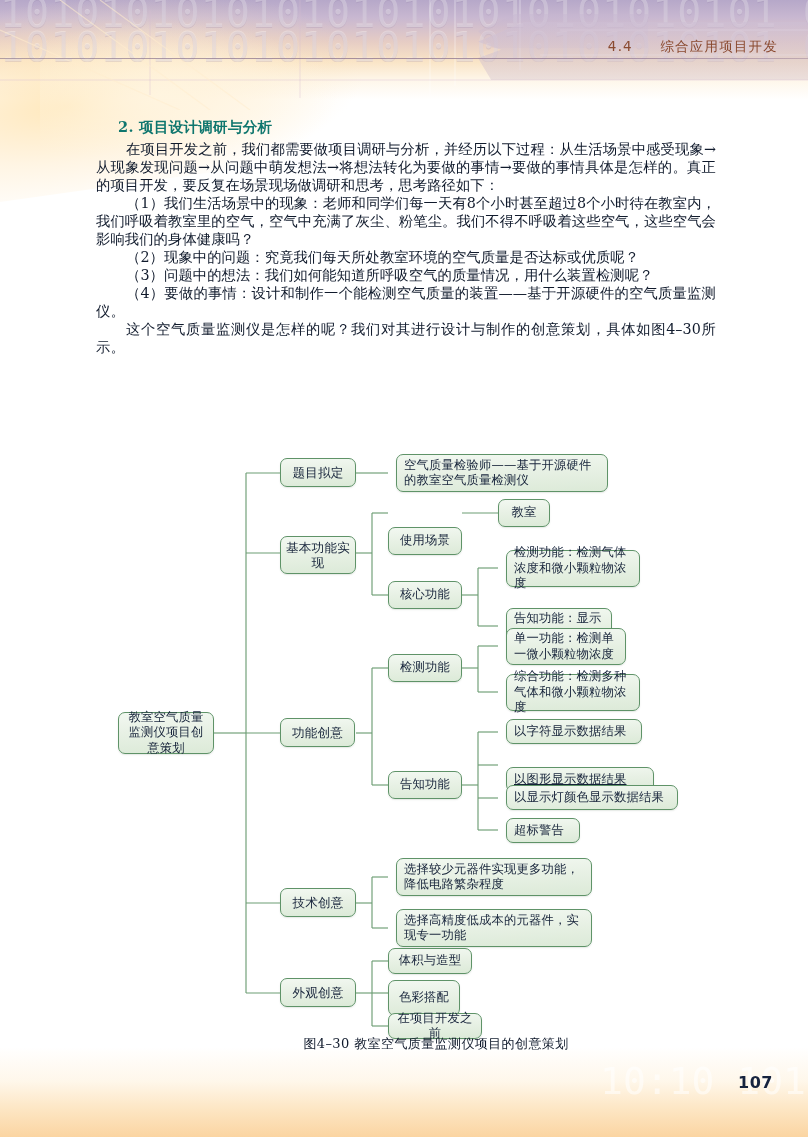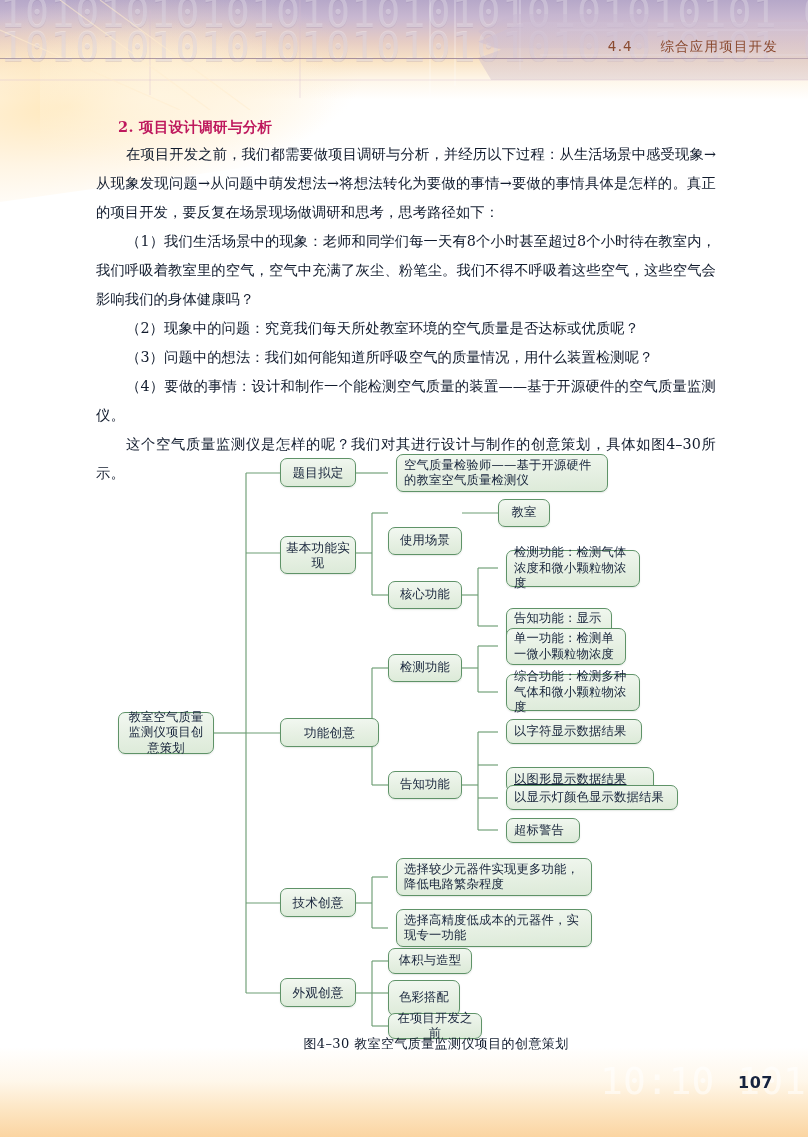"2. 项目设计调研与分析" h3.sub { color: #be185d -> #0f766e }
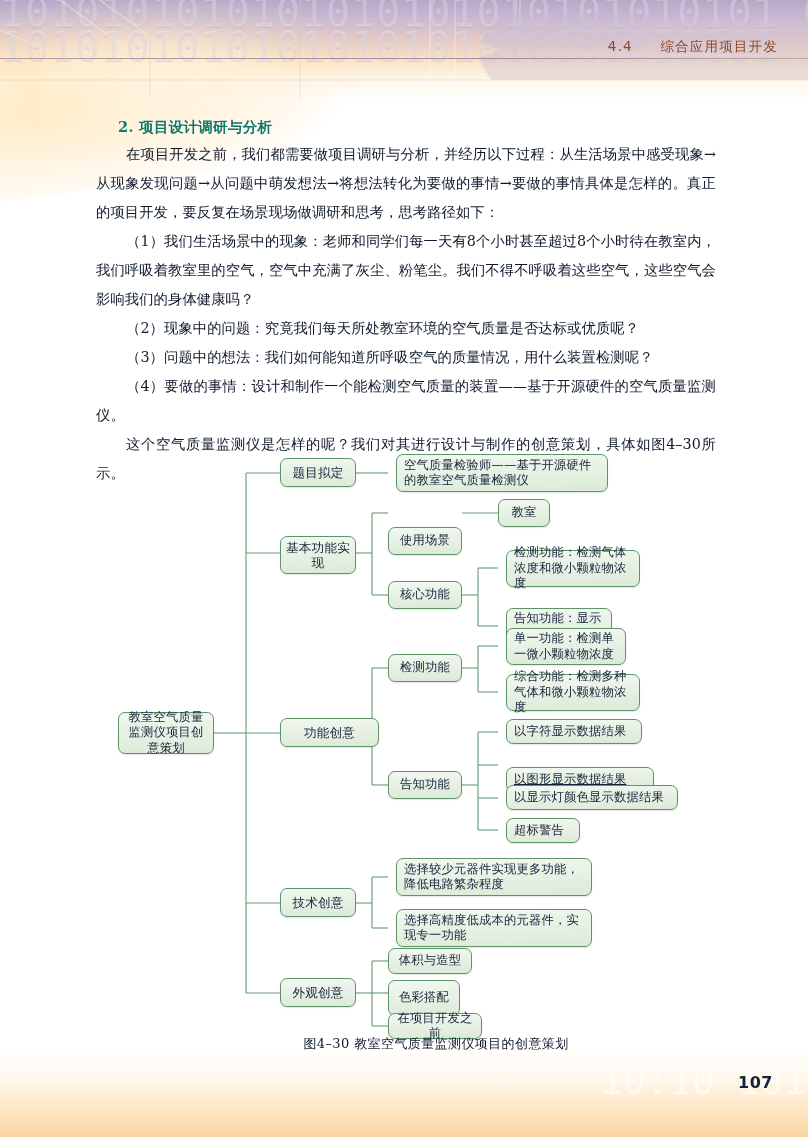"在项目开发之前，我们都需要做项目调研与分析，并经历以下过程：从生活场景中感受现象" p.body { line-height: 29px -> 18px }
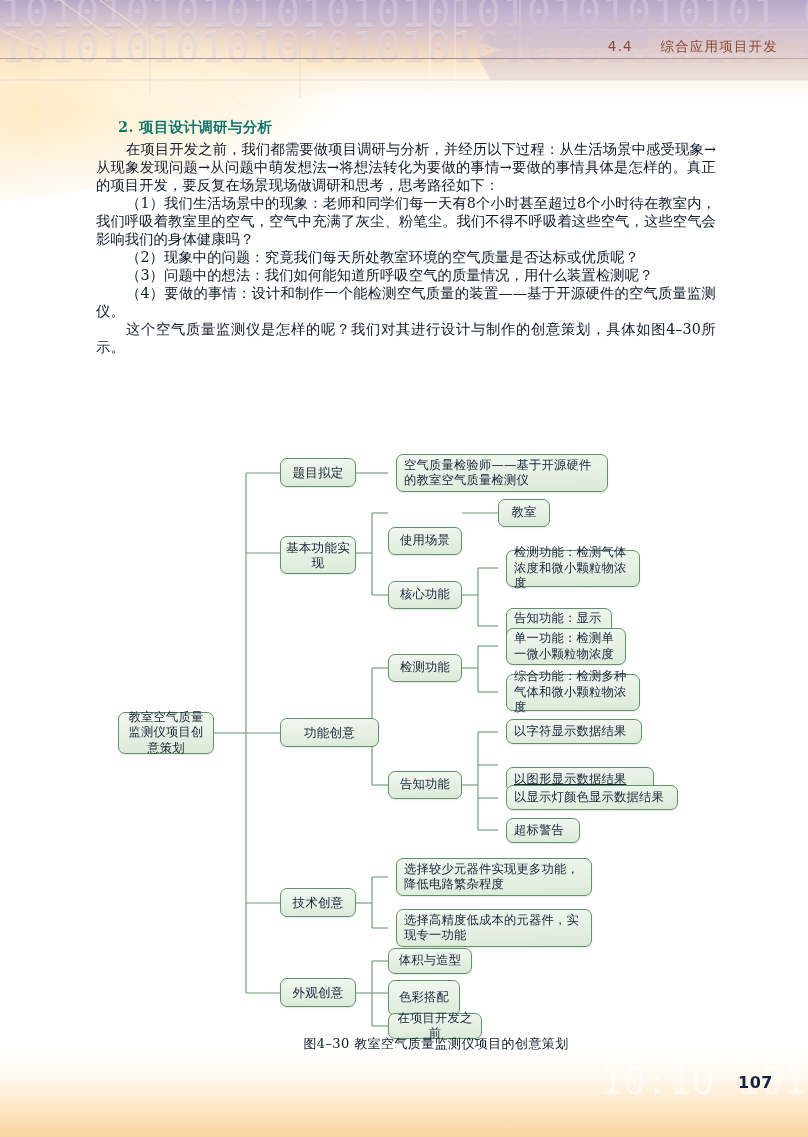"功能创意" div.node { width: 99px -> 75px }
